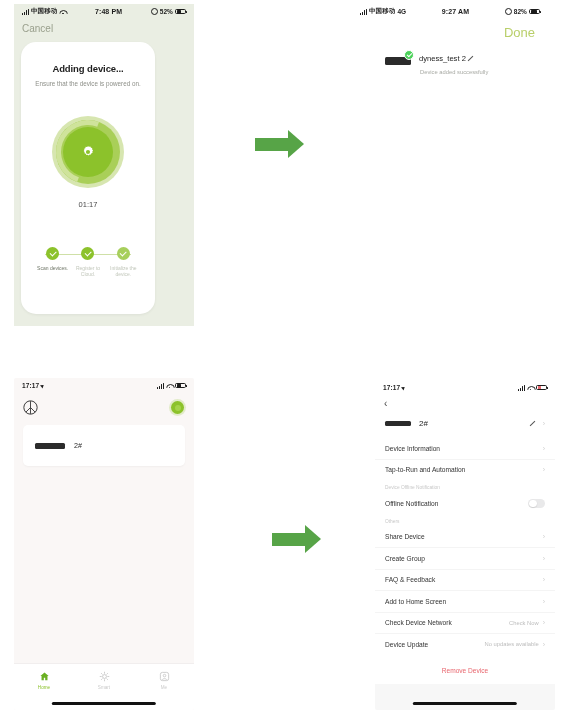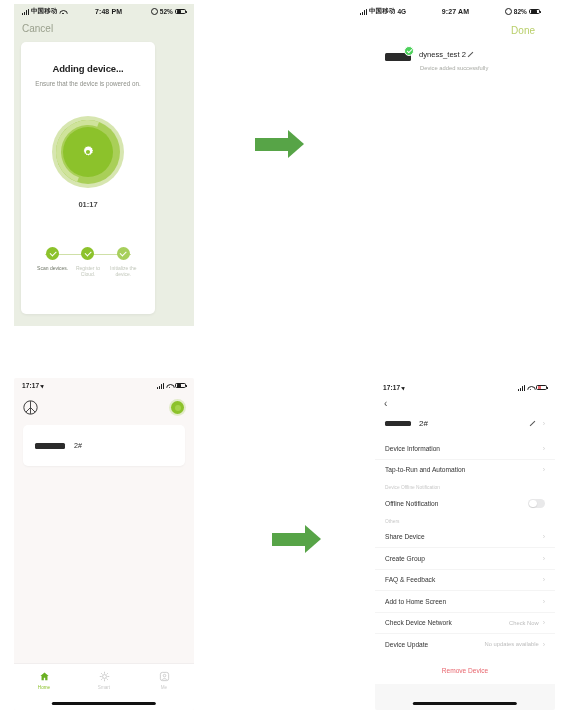"Done" #p2 .done { font-size: 10px -> 13px }
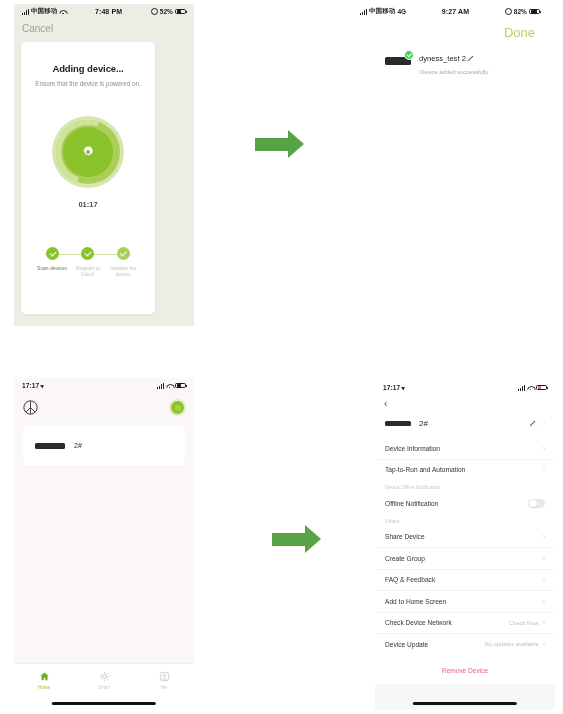"Adding device..." #p1 .card { border-radius: 5px -> 15px }
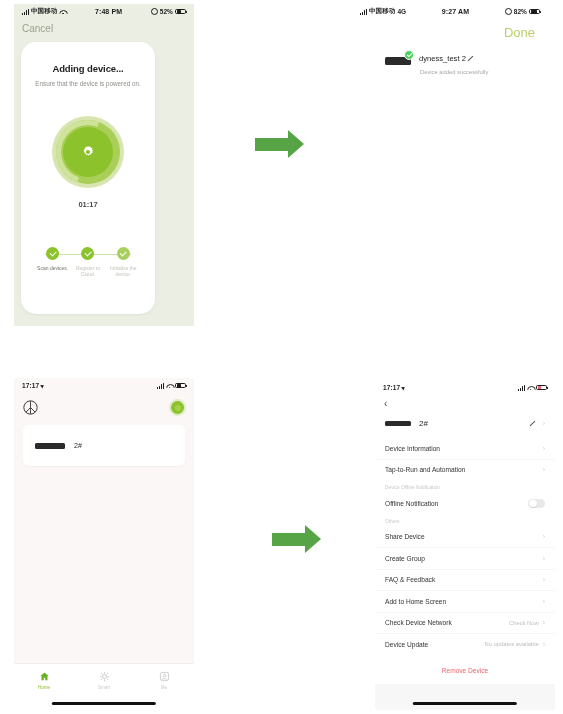"01:17" .timer { font-weight: 700 -> 400 }
